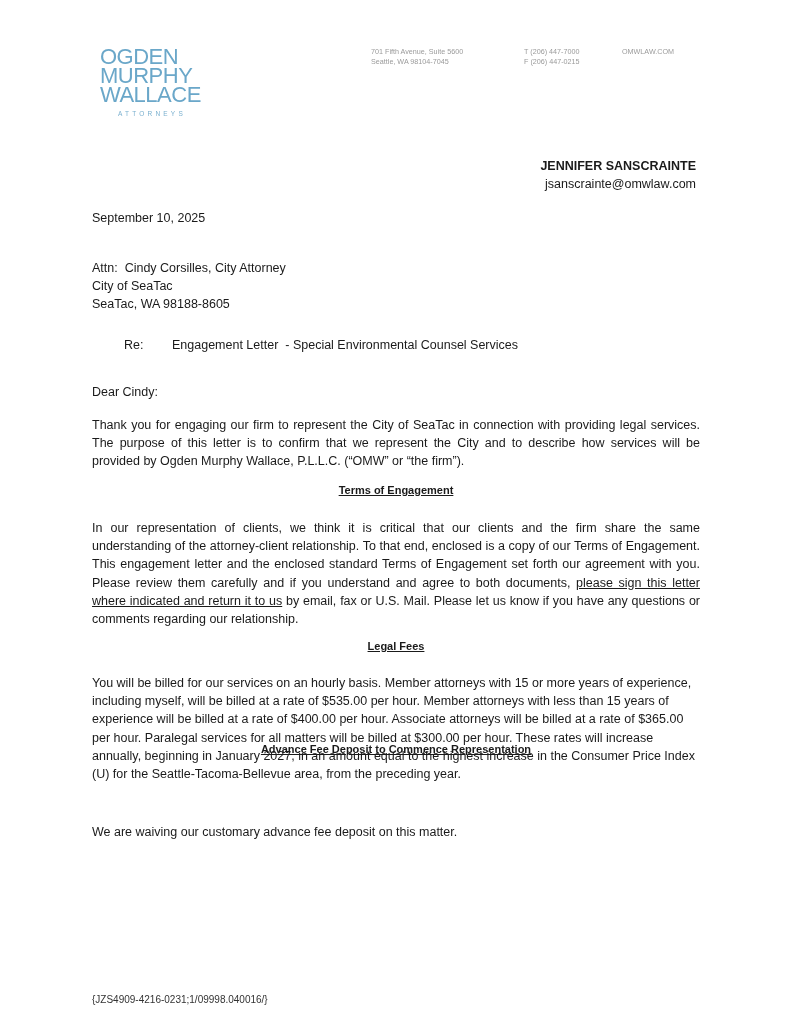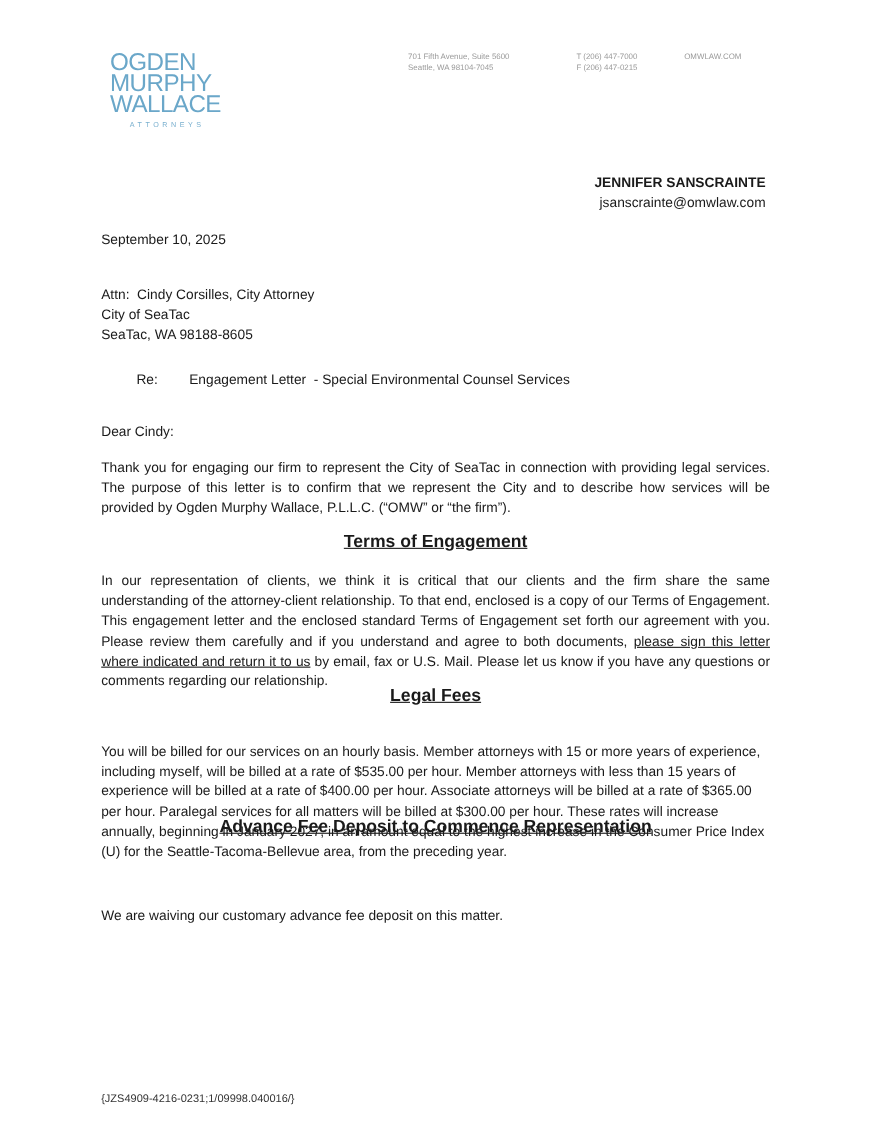"Terms of Engagement" .heading { font-size: 16px -> 11px }
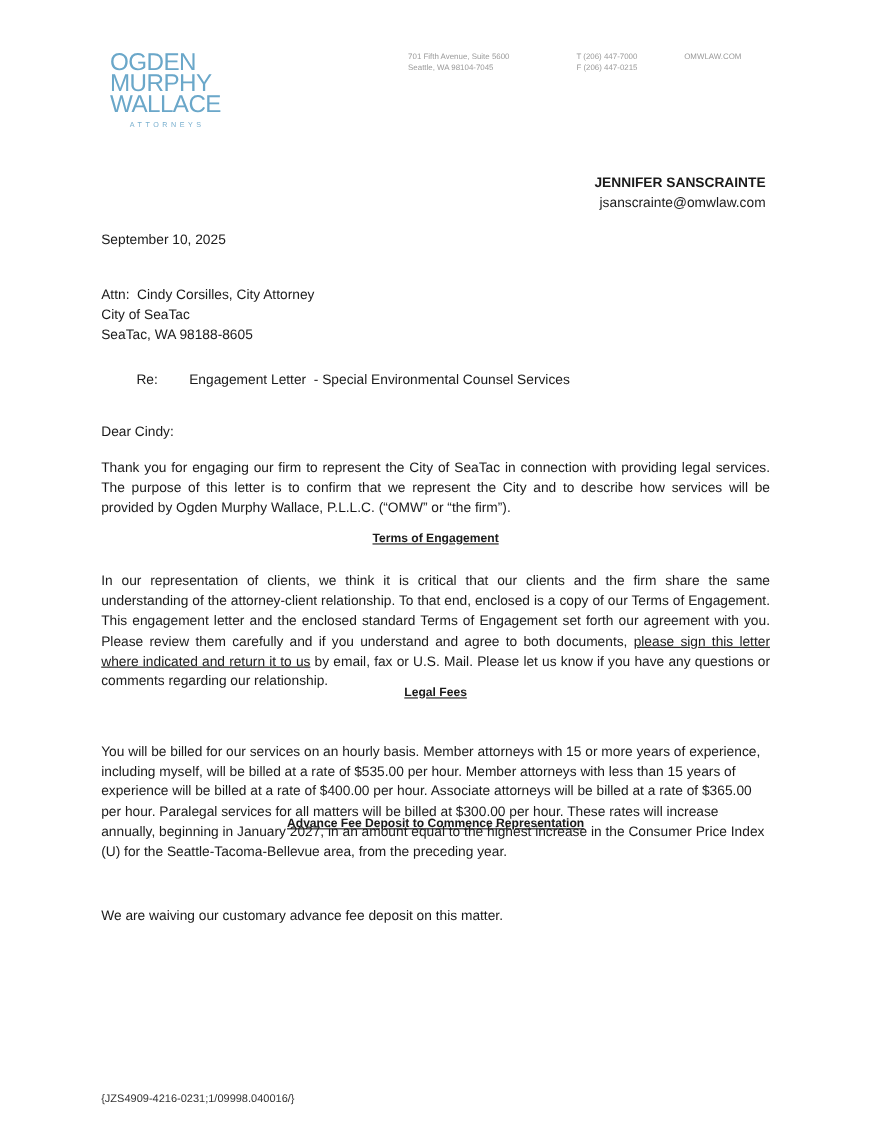"Legal Fees" .h2 { top: 624px -> 640px }
